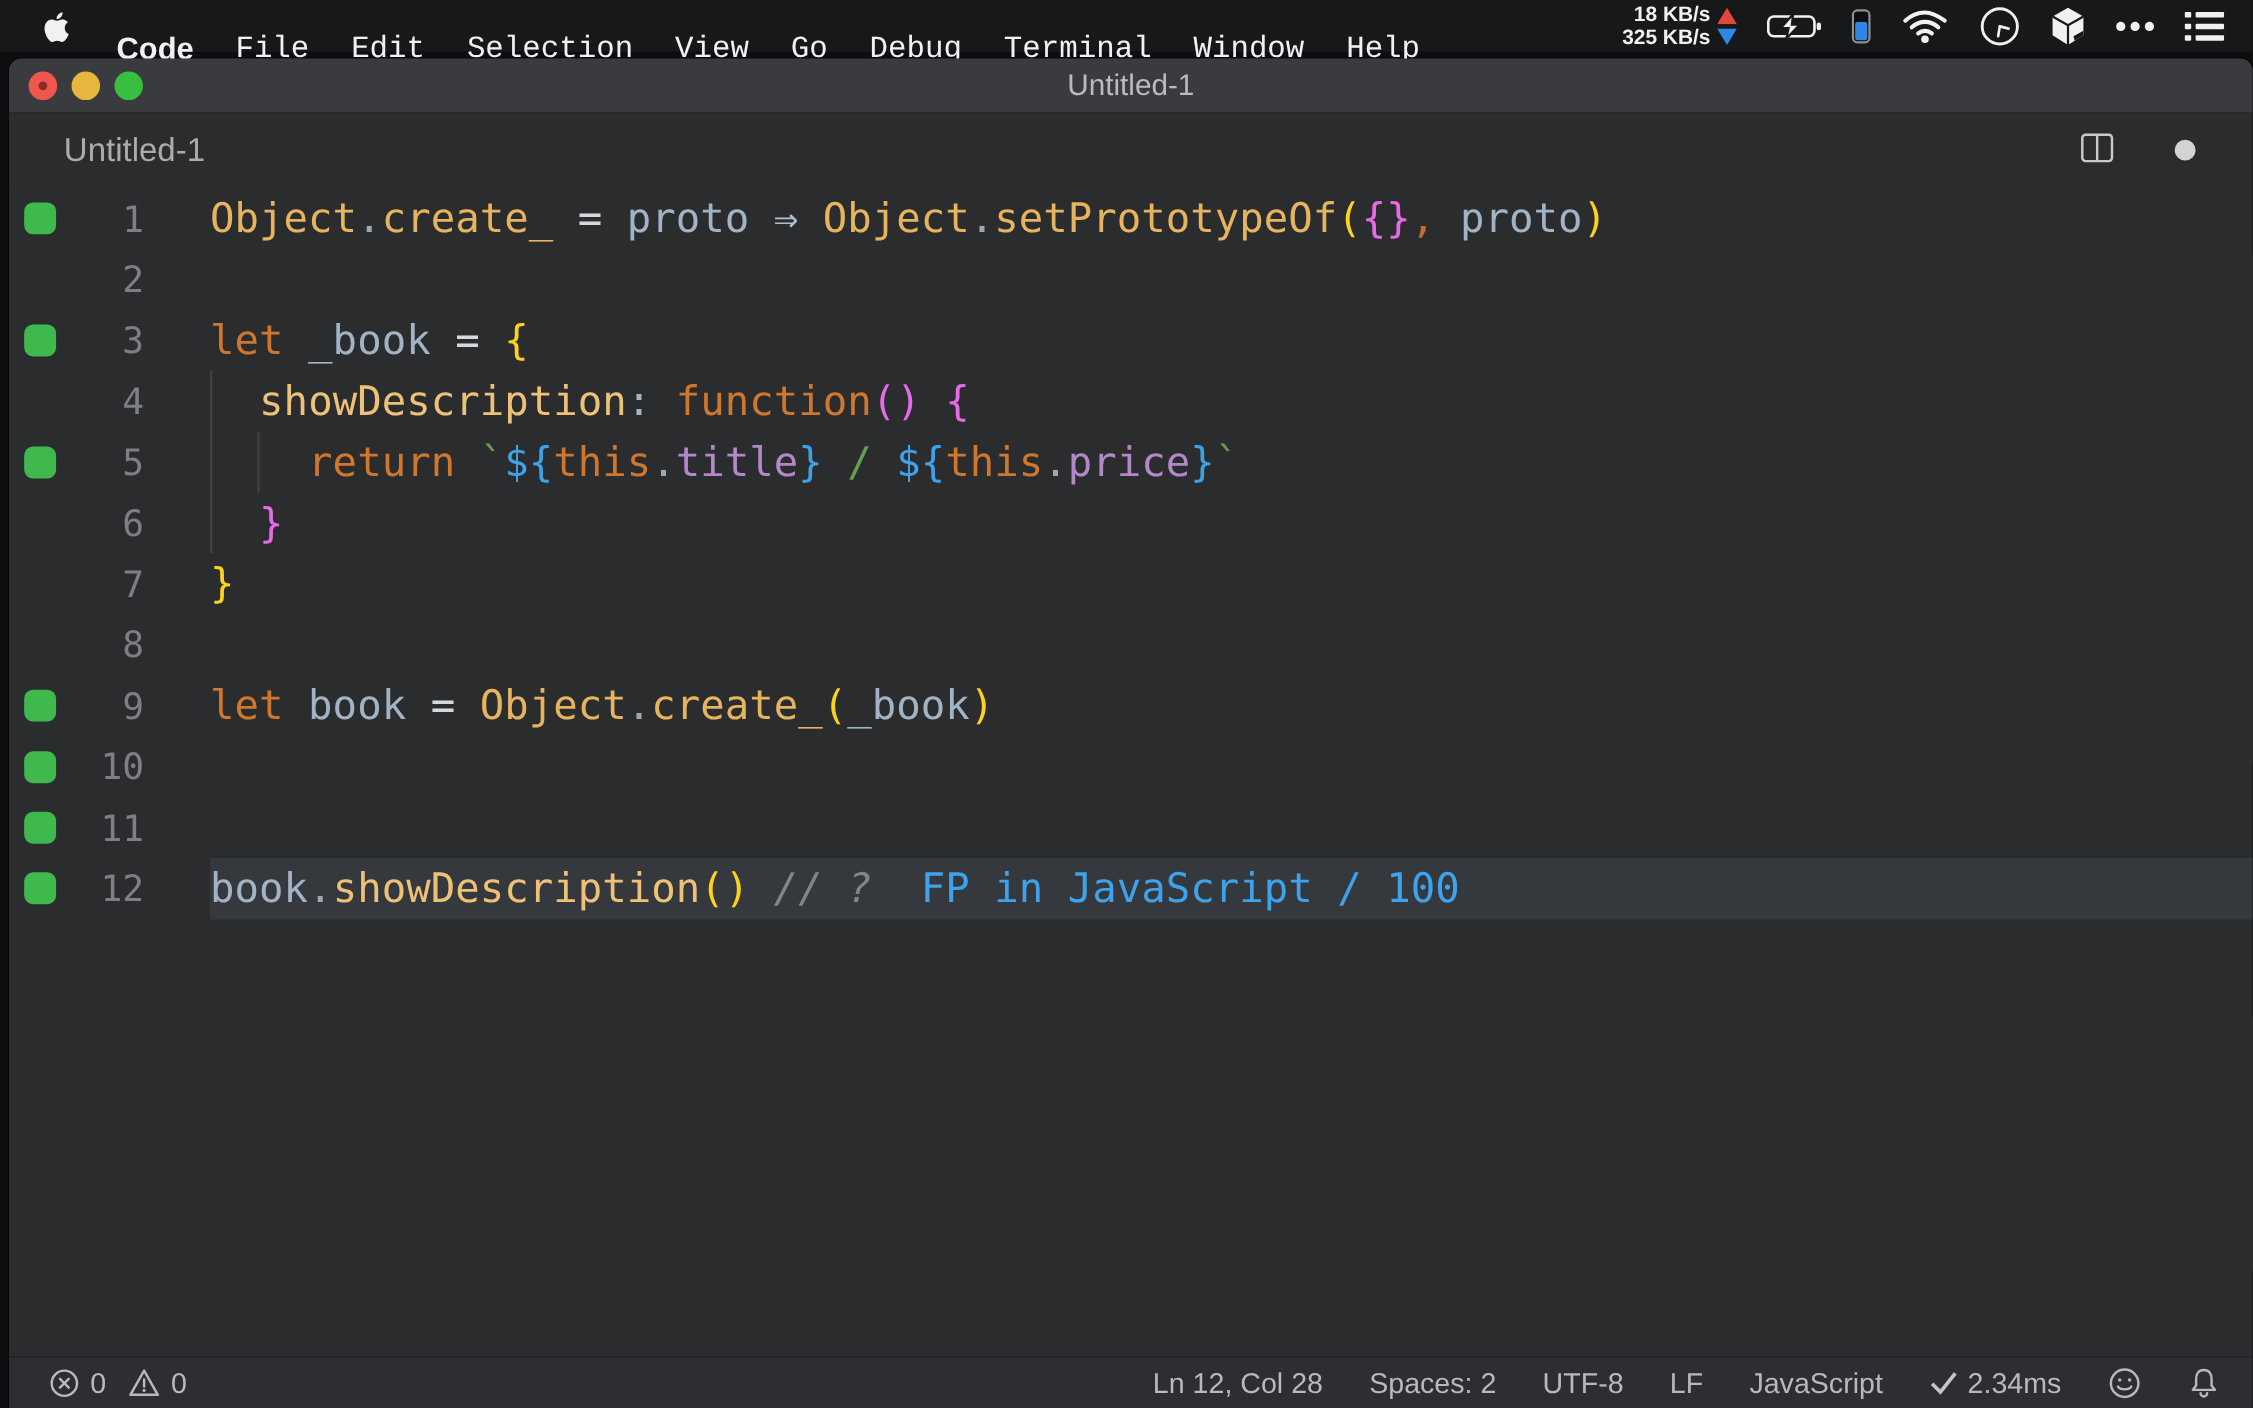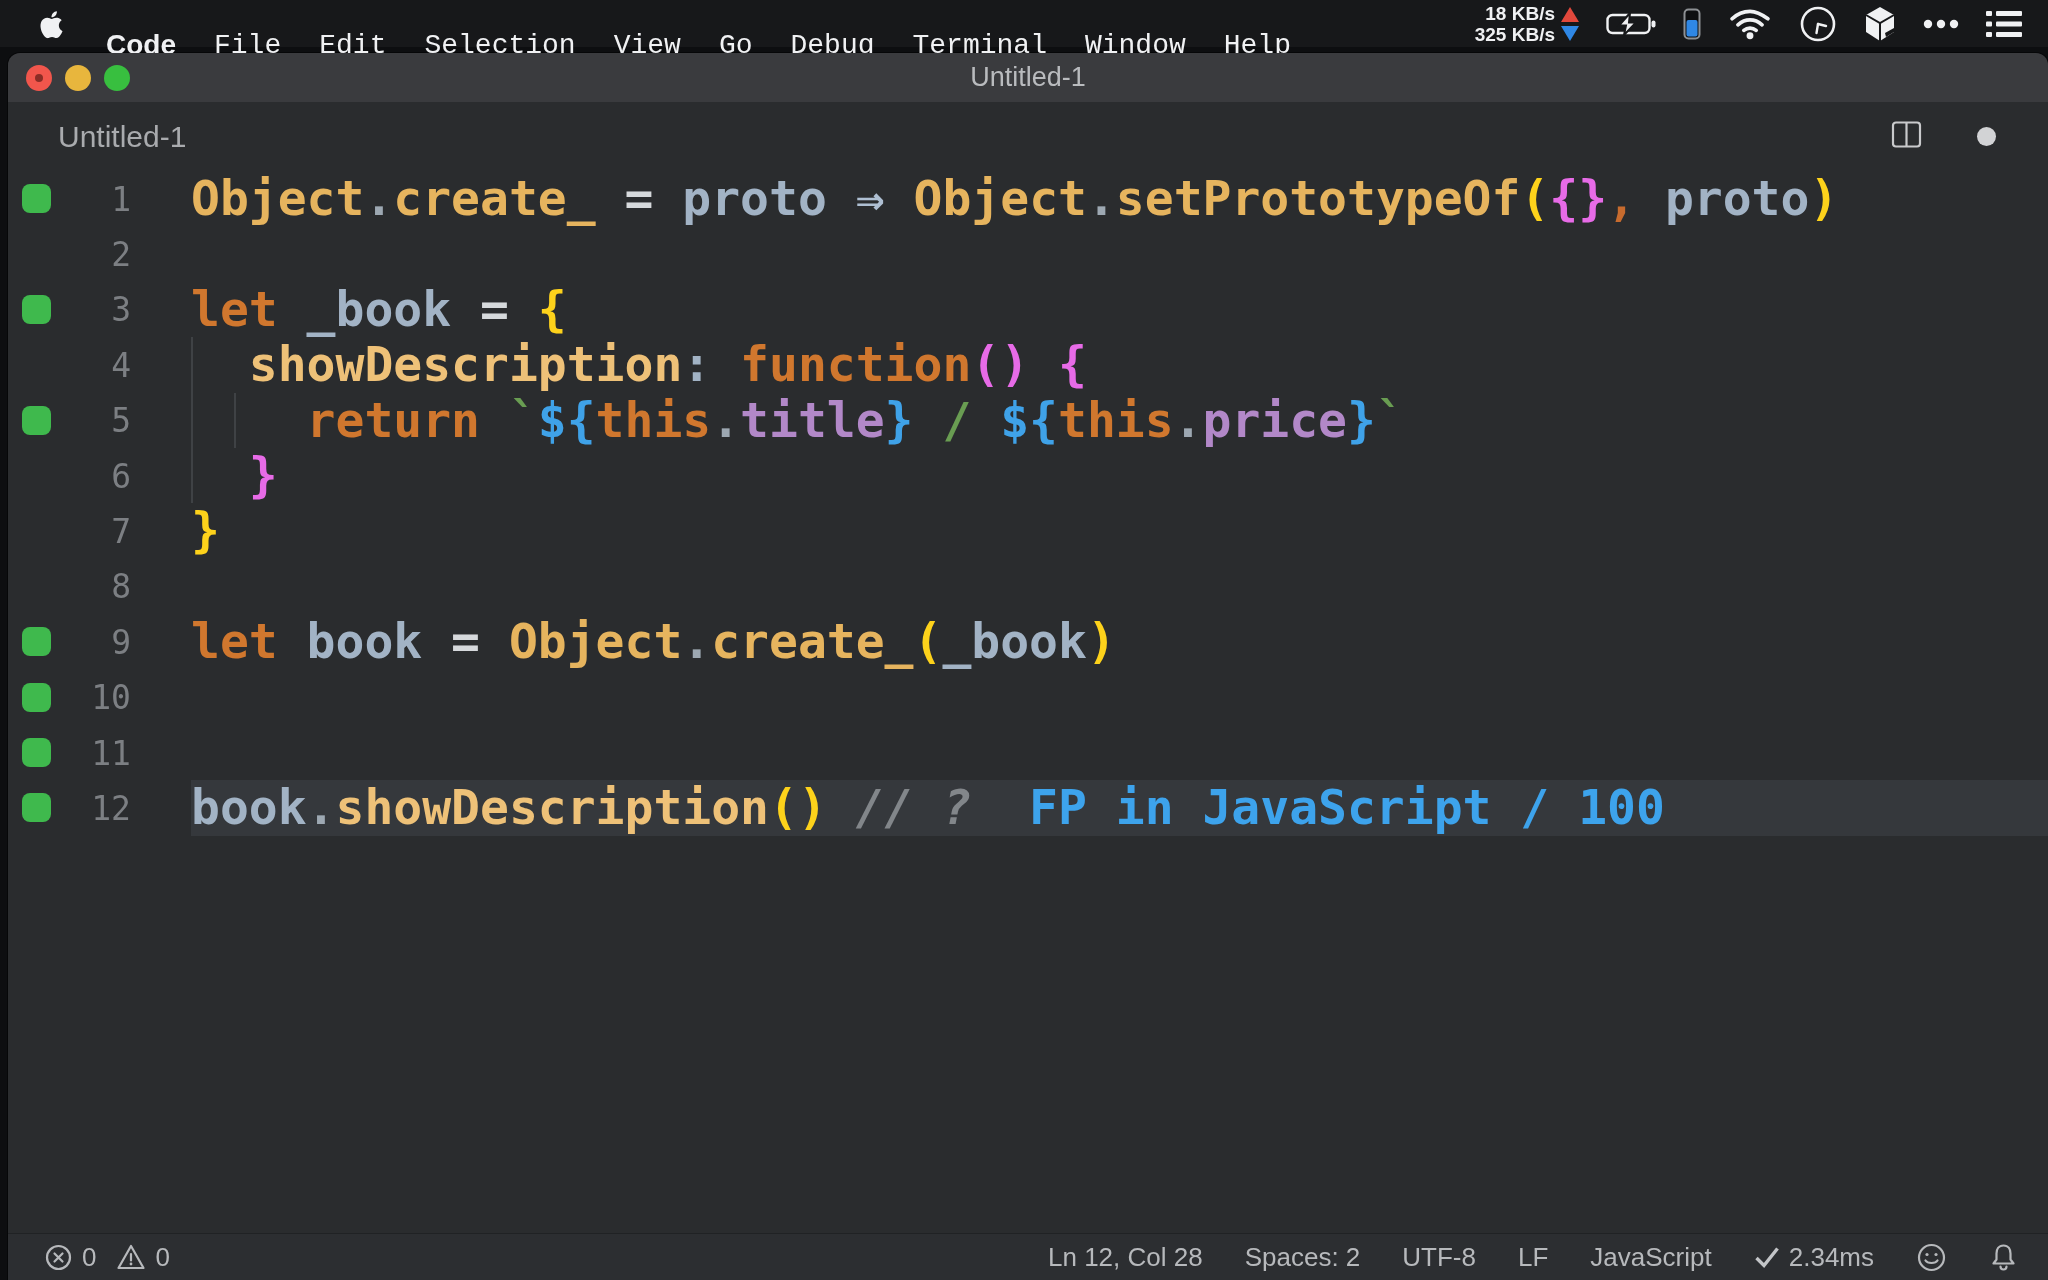"Object.create_ = proto ⇒" .code { font-size: 48px -> 37px; font-weight: 700 -> 400 }
